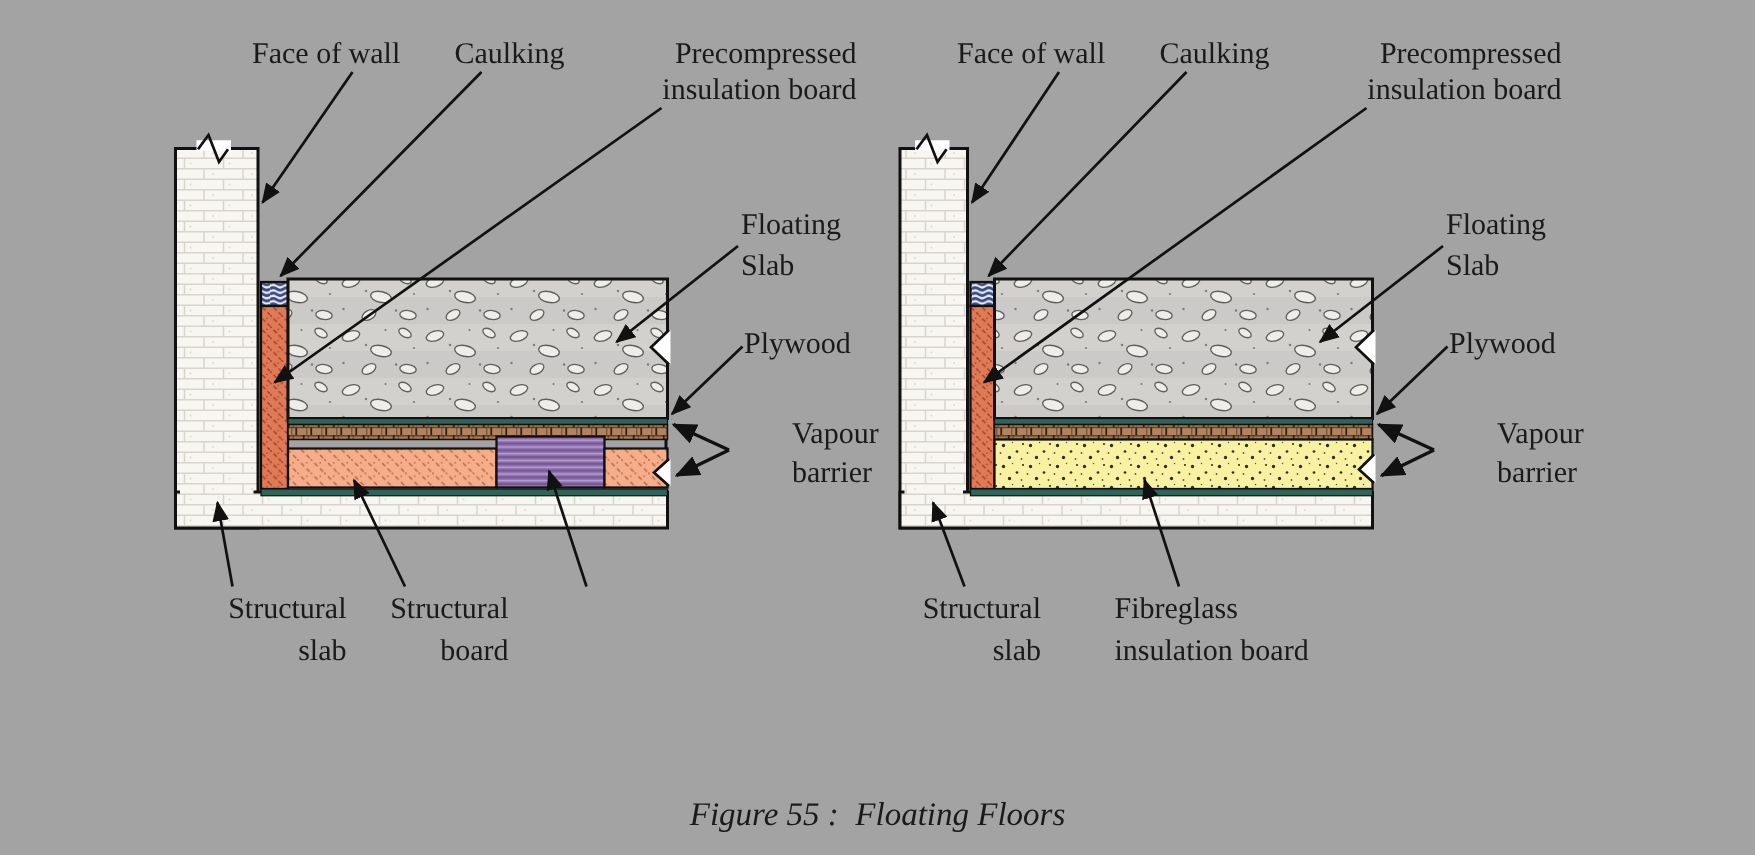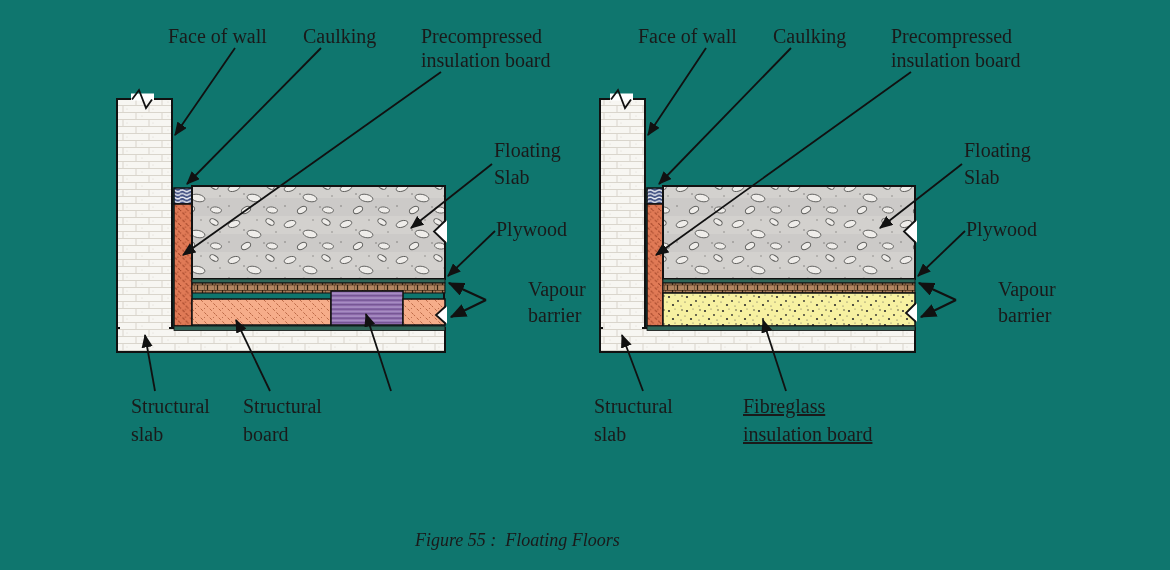"Face of wall" .page { background: #0f766e -> #a3a3a3 }
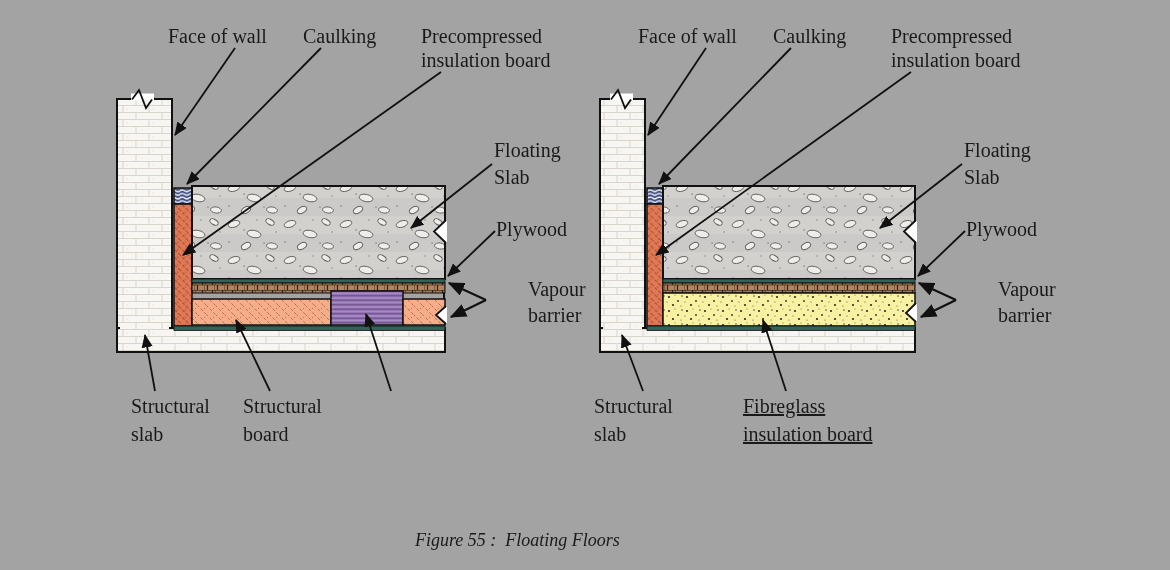"Precompressed insulation board" .ctr { text-align: left -> right }
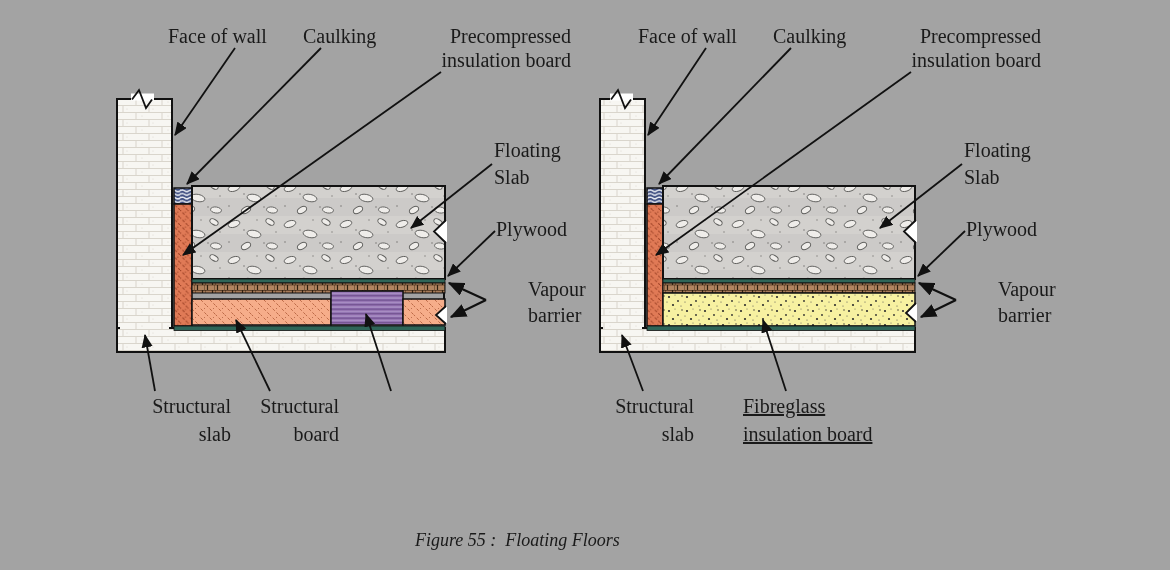"Fibreglass insulation board" div.lbl { text-decoration: underline -> none }
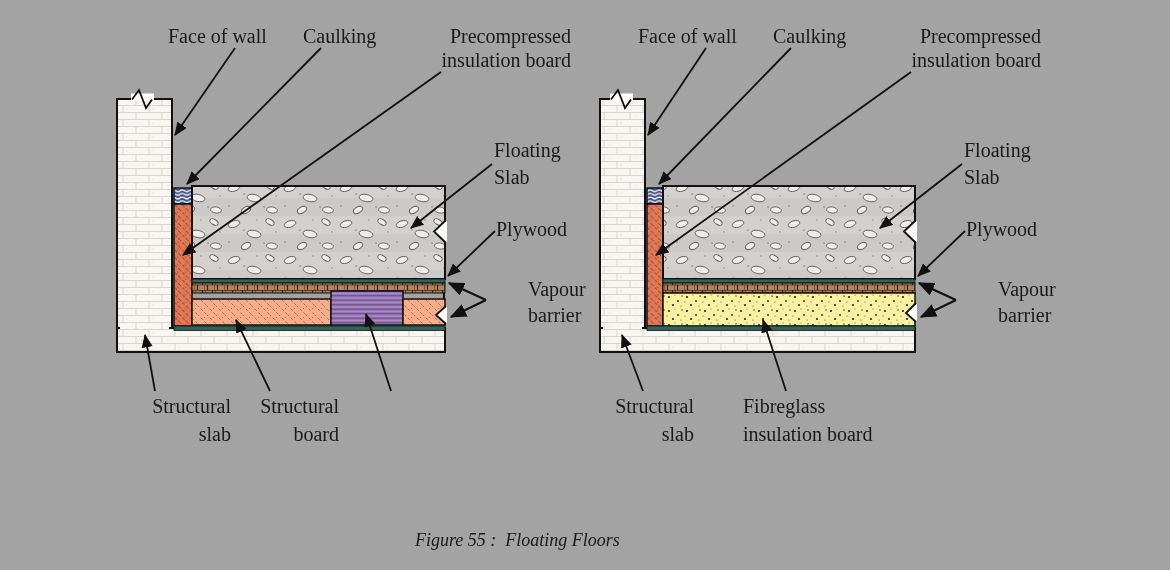"Figure 55 : Floating Floors" .caption { font-size: 18px -> 22px; text-align: left -> center }
